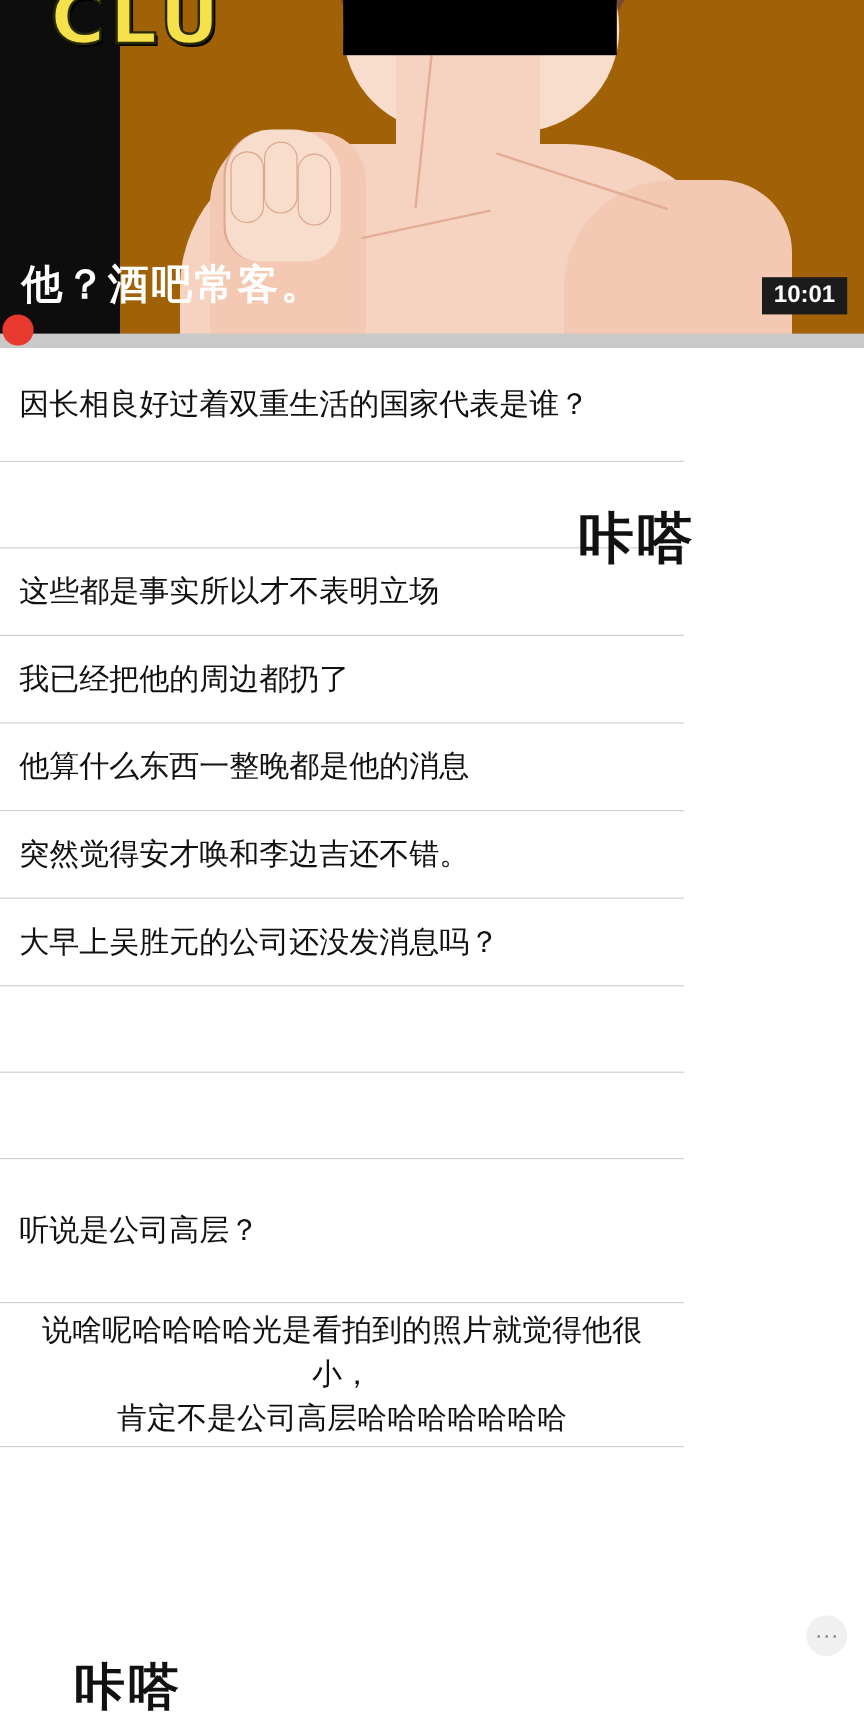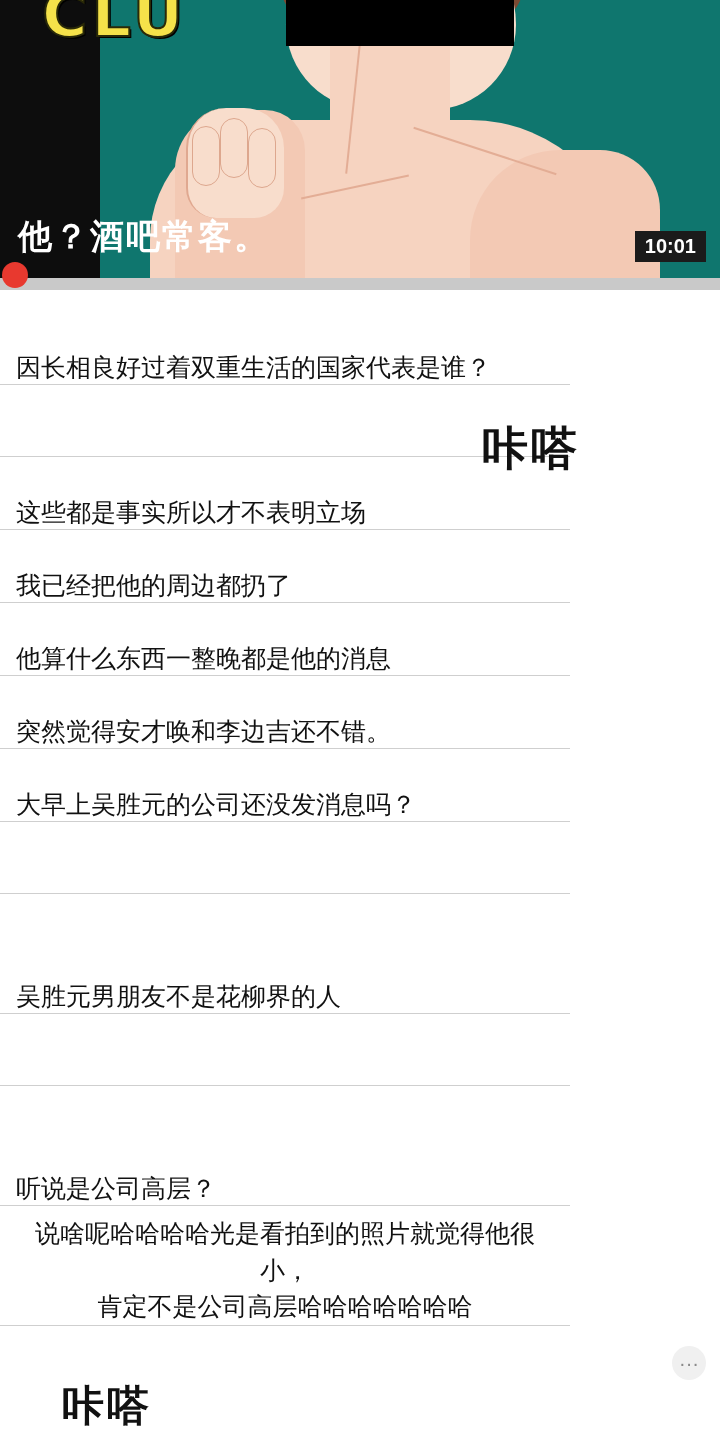"CLU" .panel { background: #0f766e -> #a16207 }
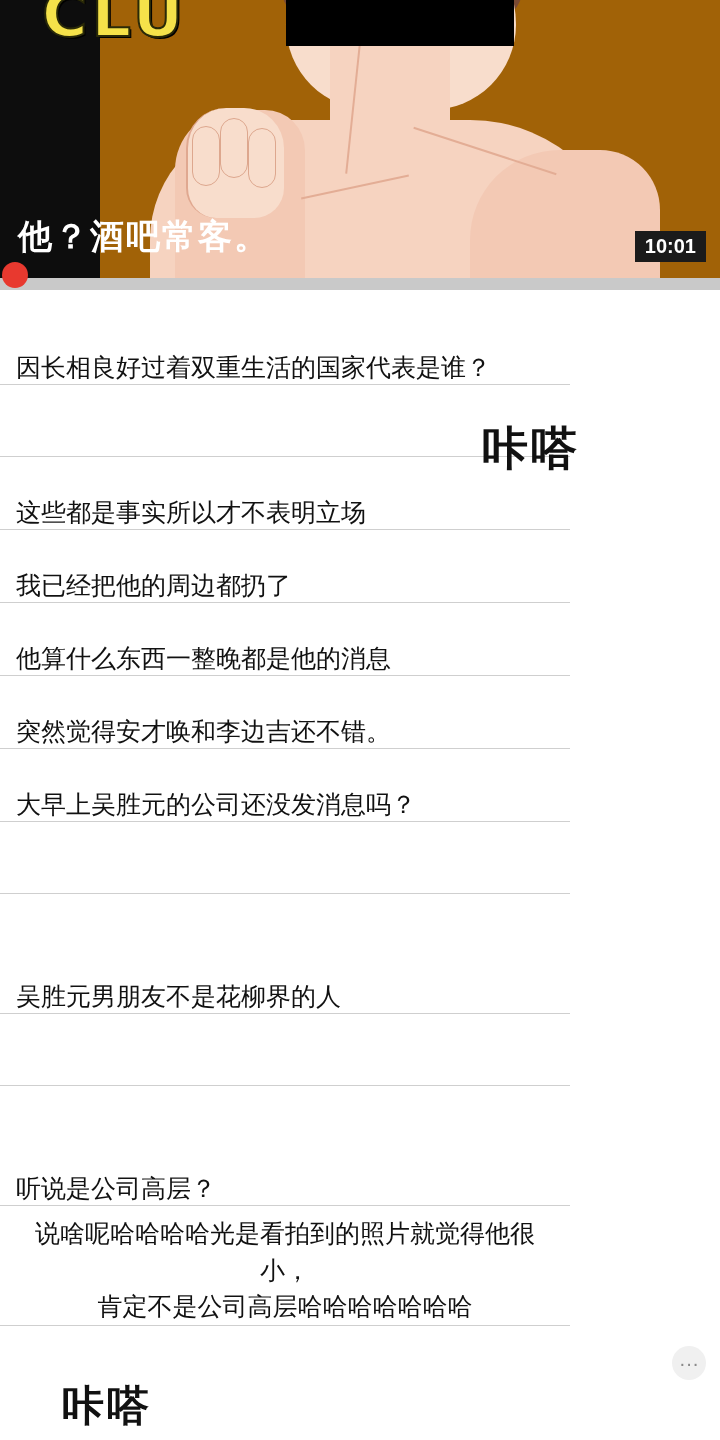"因长相良好过着双重生活的国家代表是谁？" .row { align-items: flex-end -> center }
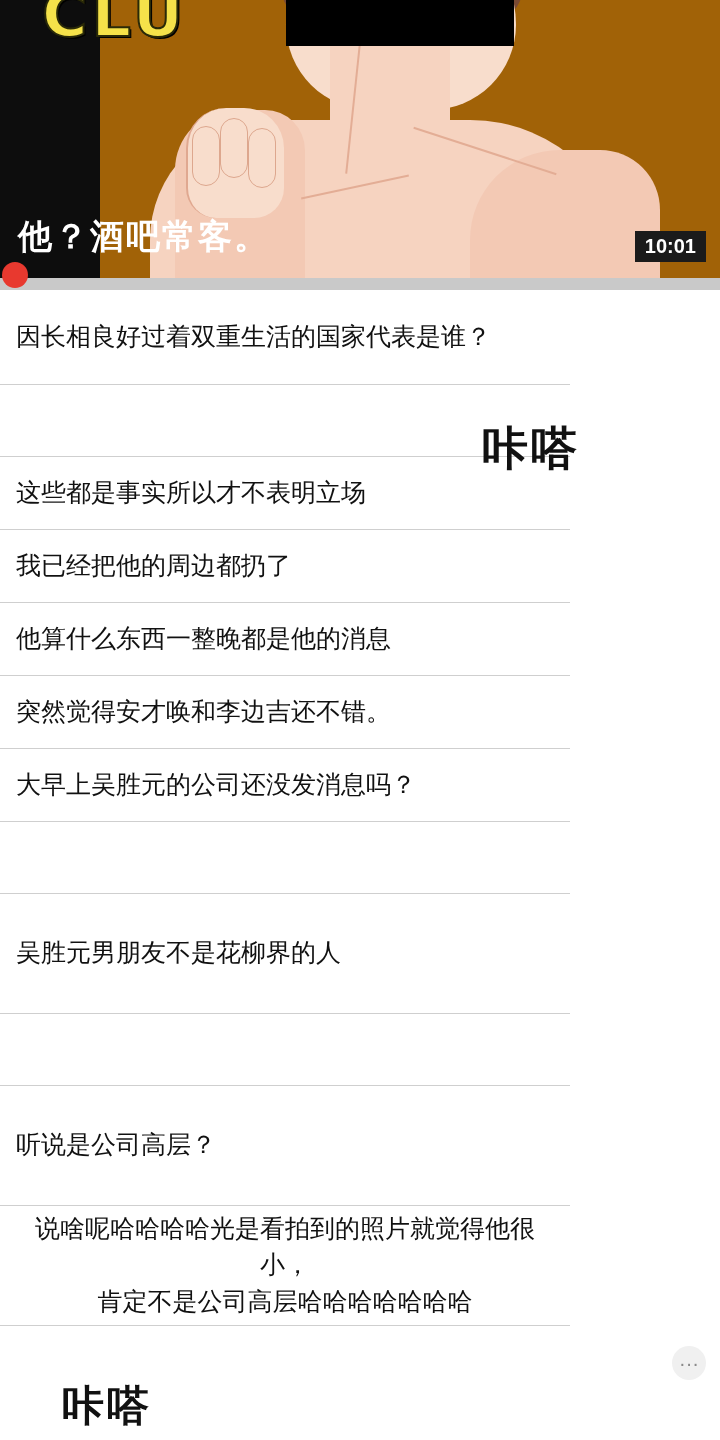"吴胜元男朋友不是花柳界的人" div.row { html: <div> <span>吴胜元男朋友不是花柳界的人</span> </div> -> none }
